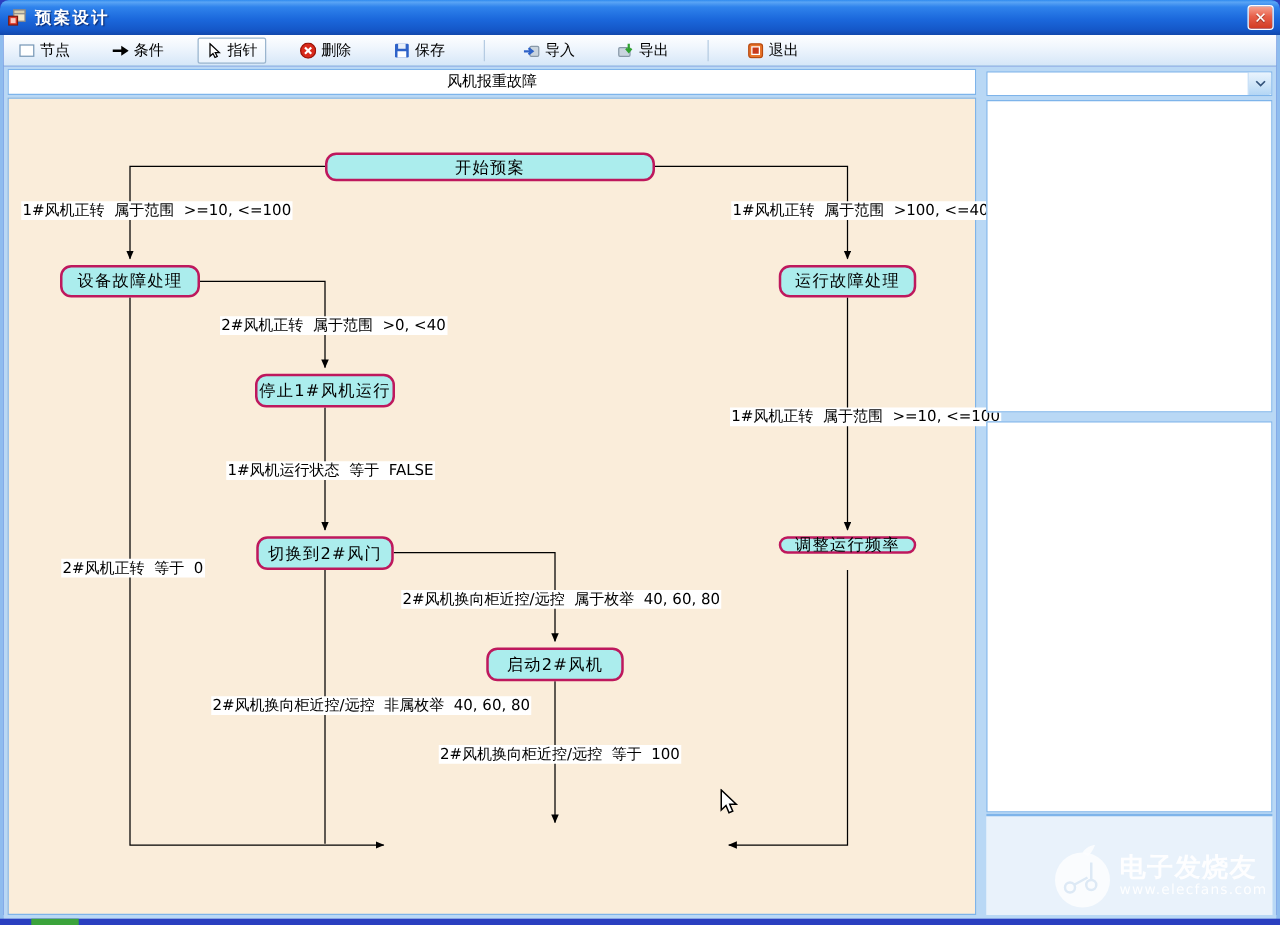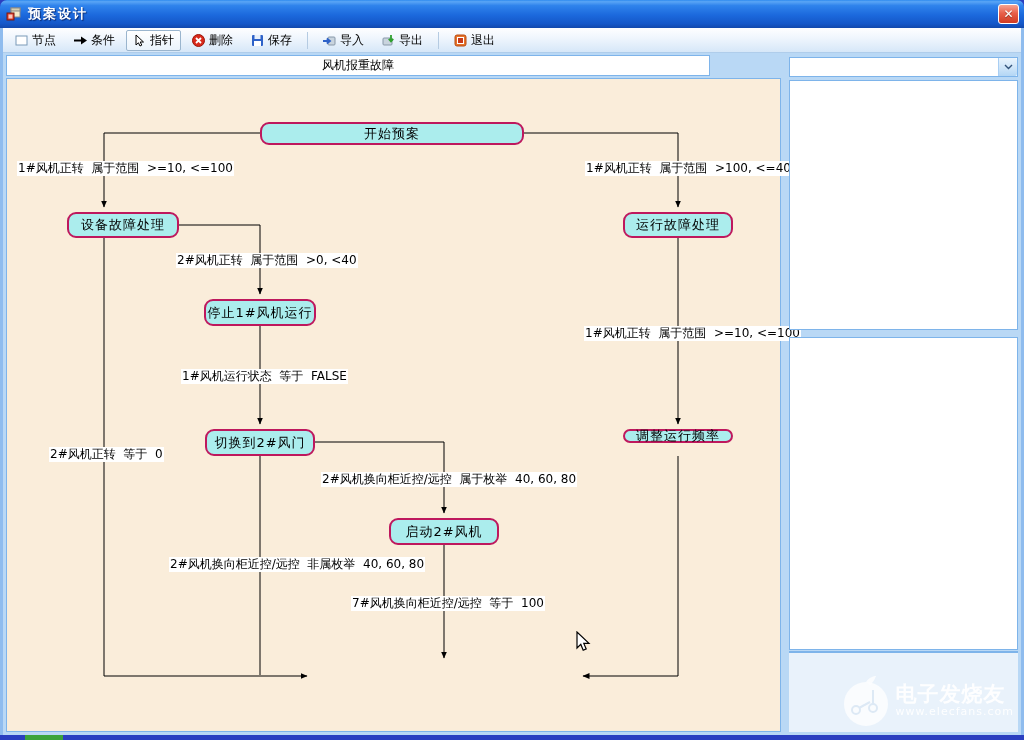"节点" .toolbar { gap: 4px -> 20px }
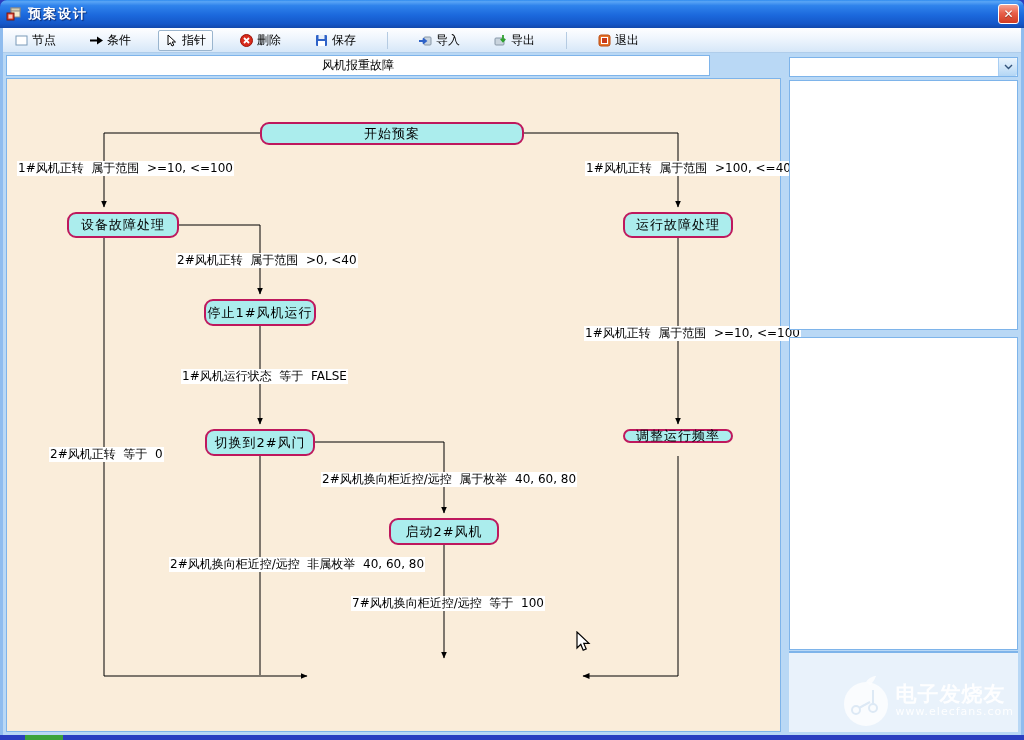"风机报重故障" .flow-header { width: 704px -> 775px }
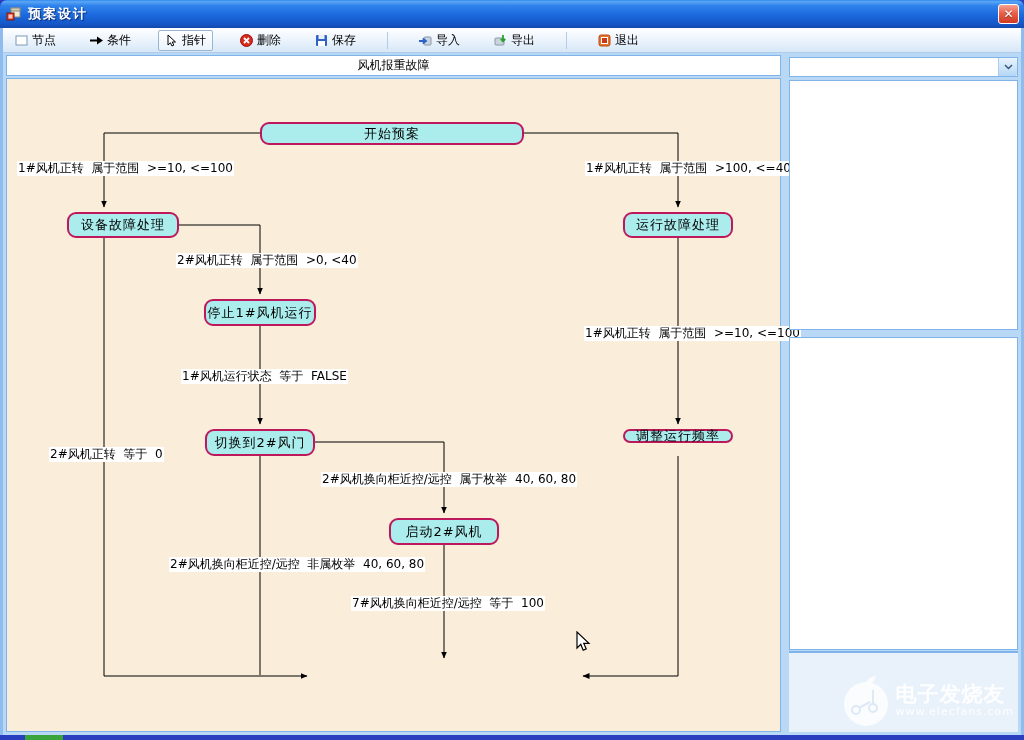"设备故障处理" div.fnode { margin-left: 19px -> none }
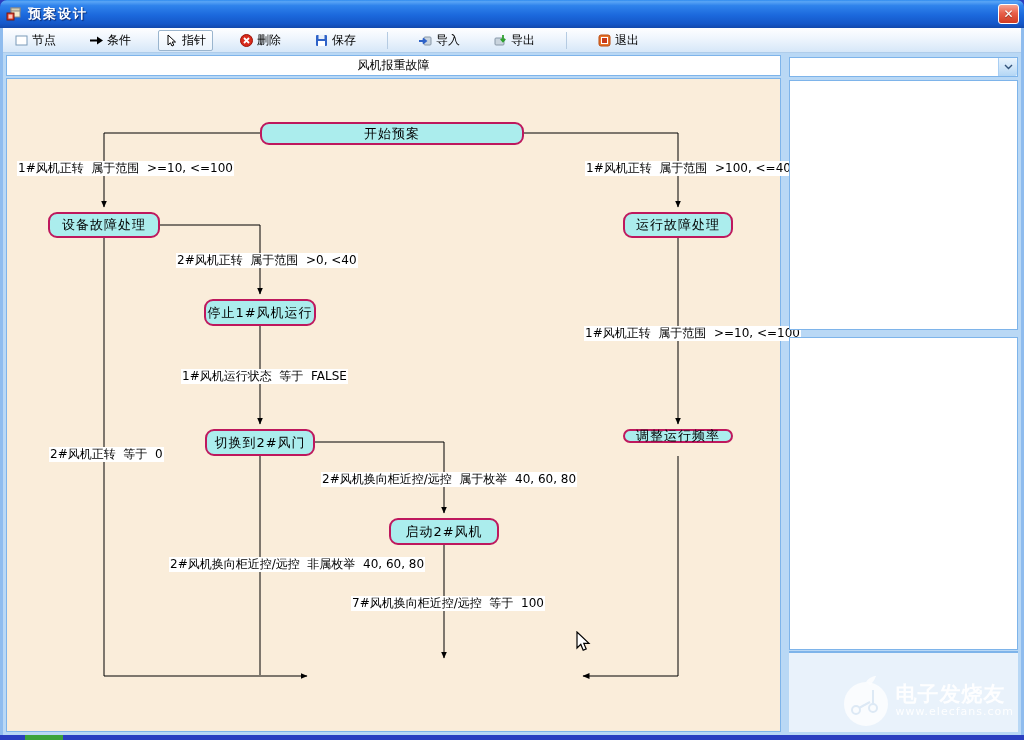"7#风机换向柜近控/远控 等于 100" div.elabel { text: 7 -> 2 }
